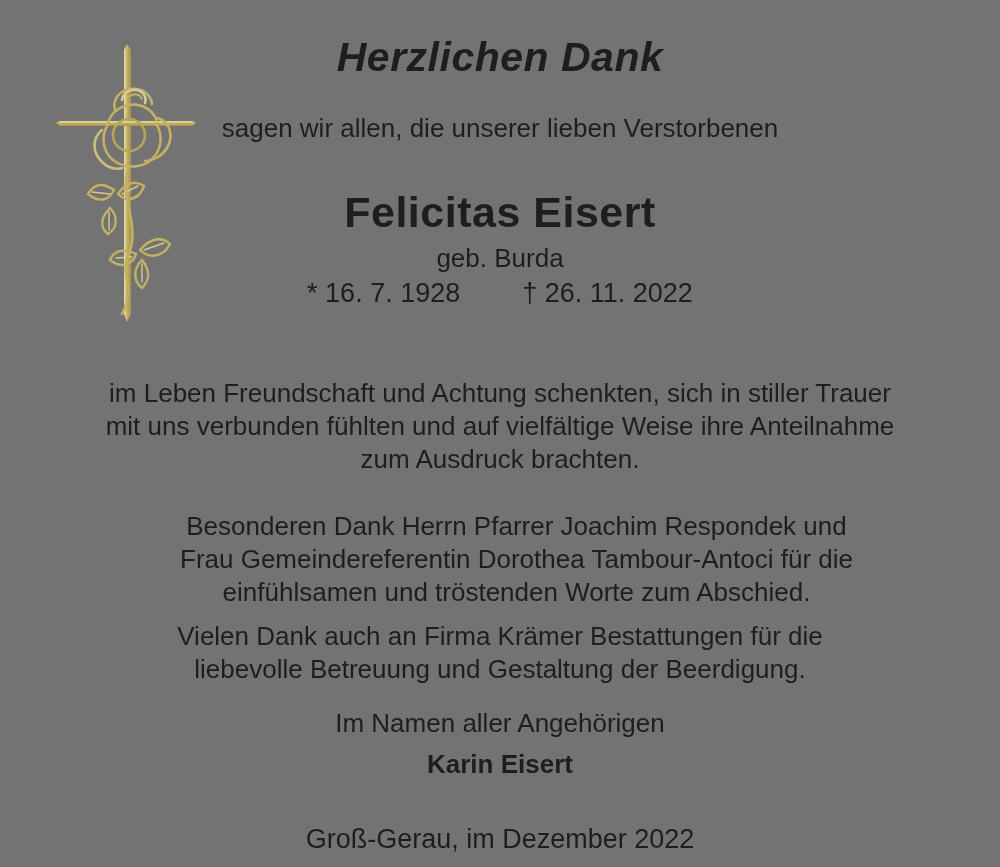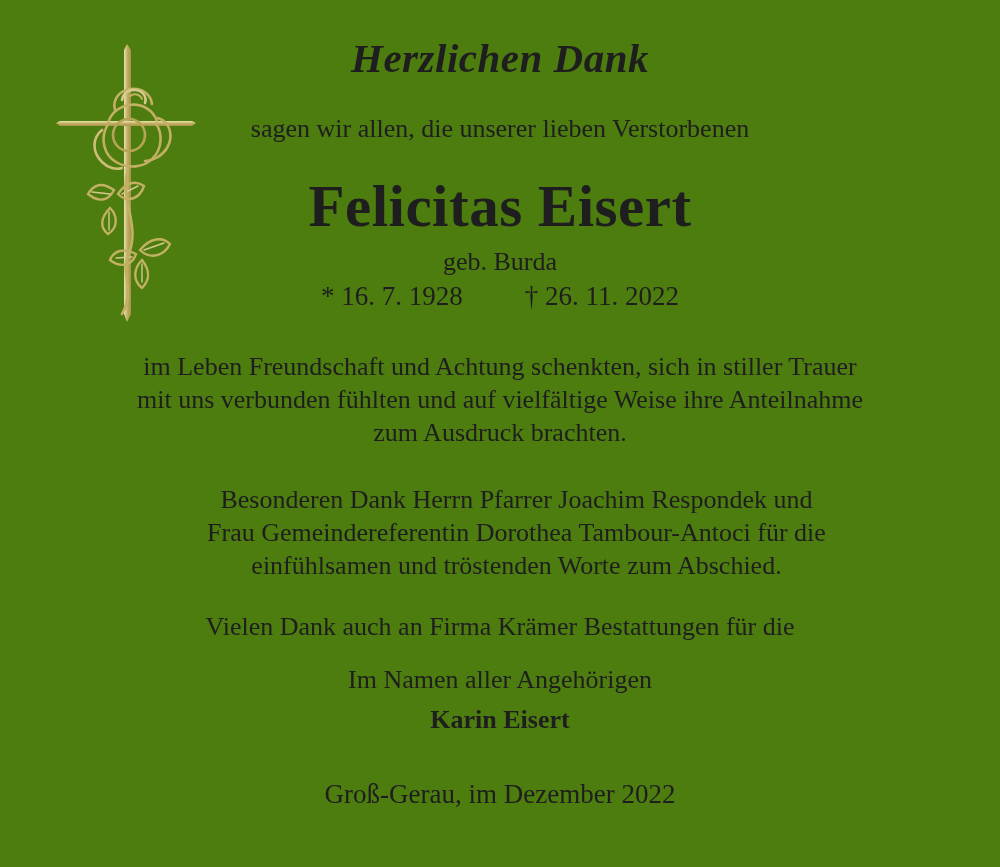"Herzlichen Dank" .page { background: #4d7c0f -> #737373; font-family: Liberation Serif, serif -> Liberation Sans, sans-serif }
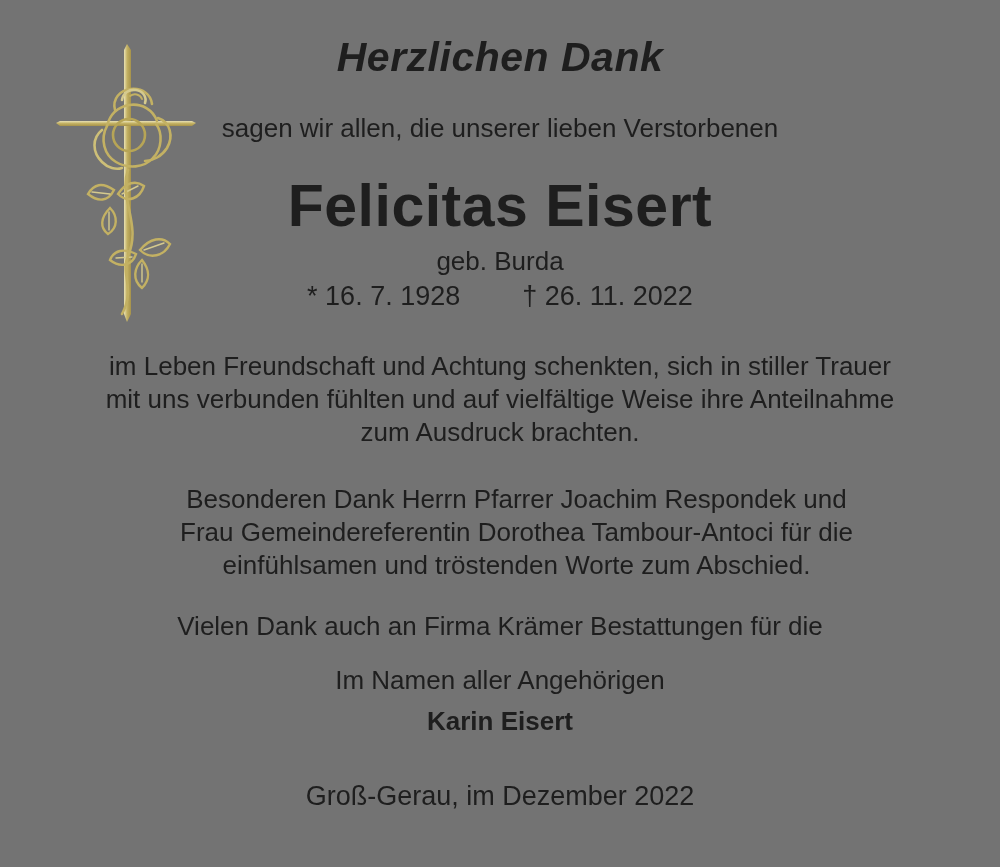"Felicitas Eisert" .deceased-name { font-size: 59px -> 43px; margin-top: 28px -> 44px }
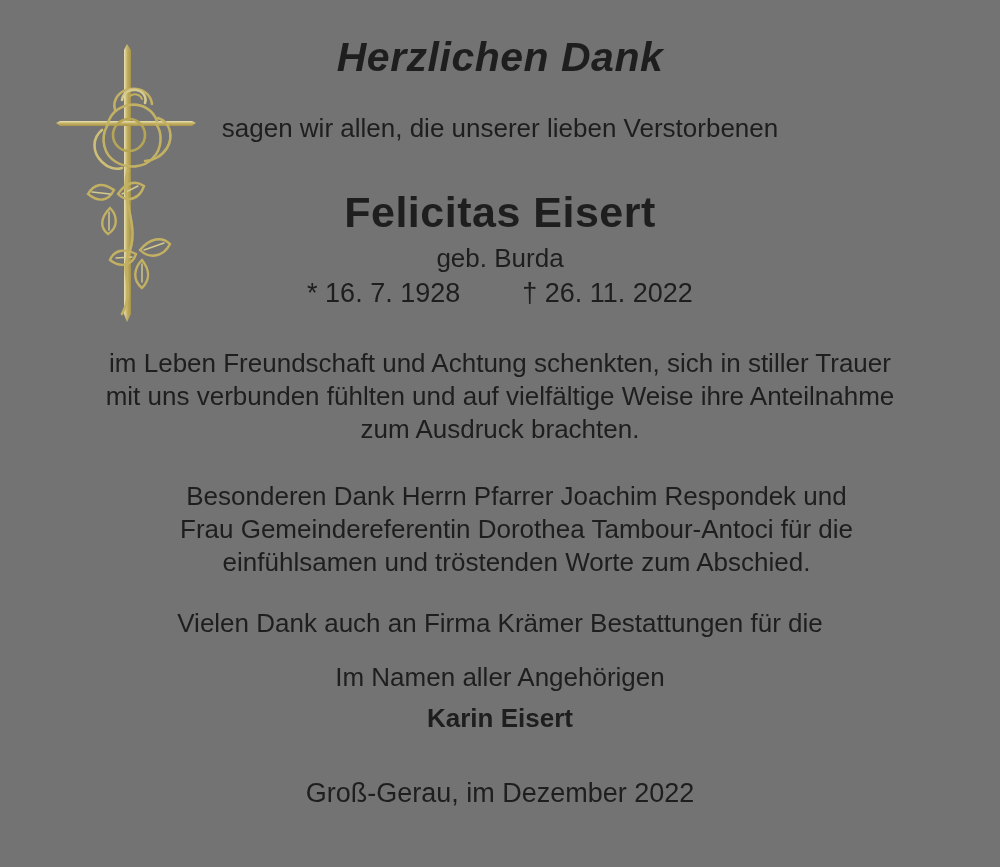"im Leben Freundschaft und Achtung" .para-1 { margin-top: 38px -> 68px }
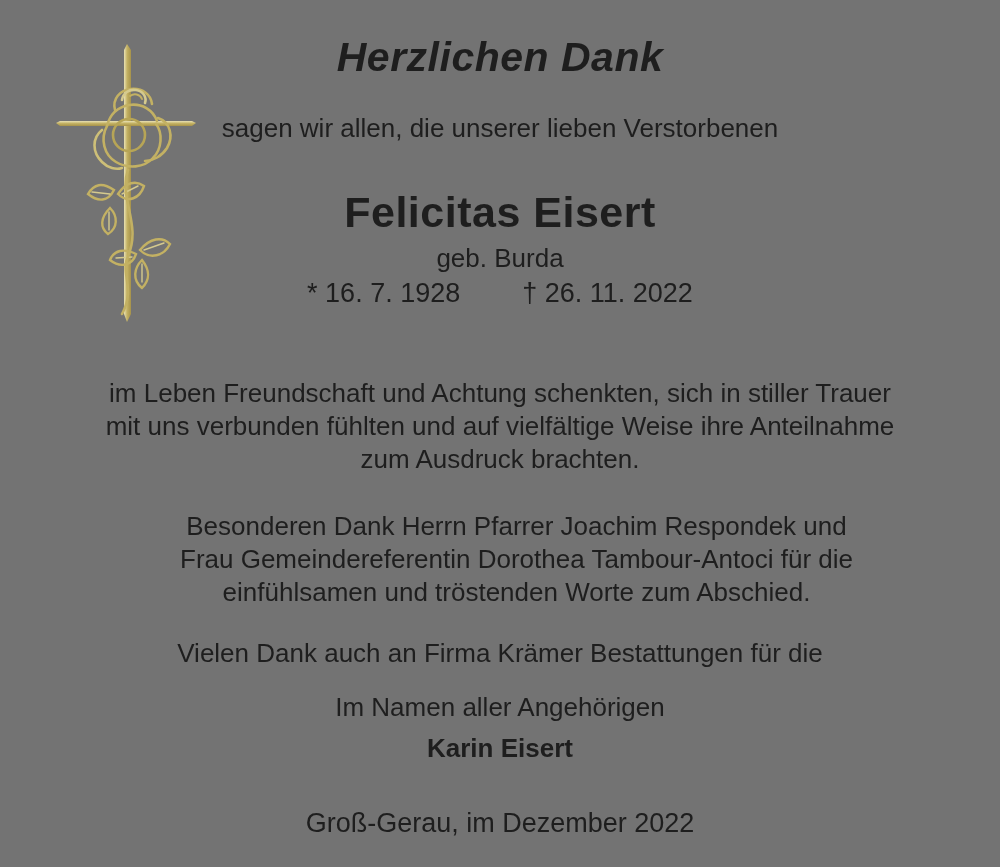"Vielen Dank auch an Firma" .para-3 { margin-top: 28px -> 11px }
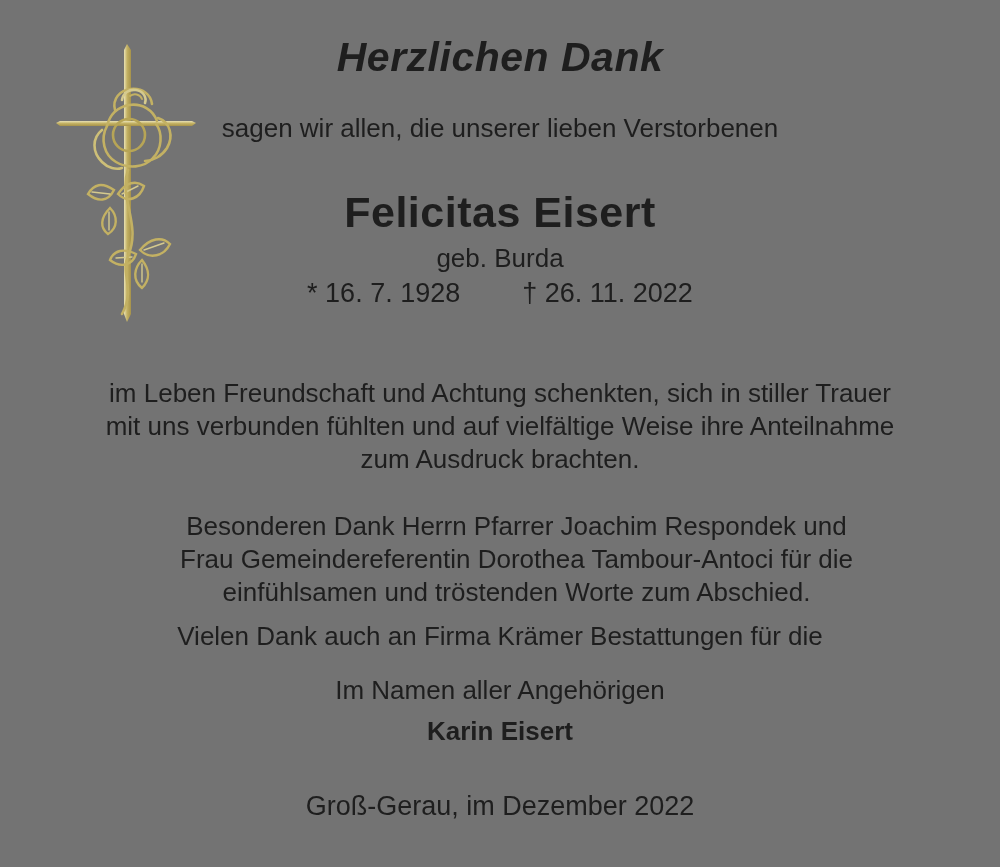"liebevolle Betreuung und Gestaltung der" div { html: none -> <div>liebevolle Betreuung und Gestaltung der Beerdigung.</div> }
